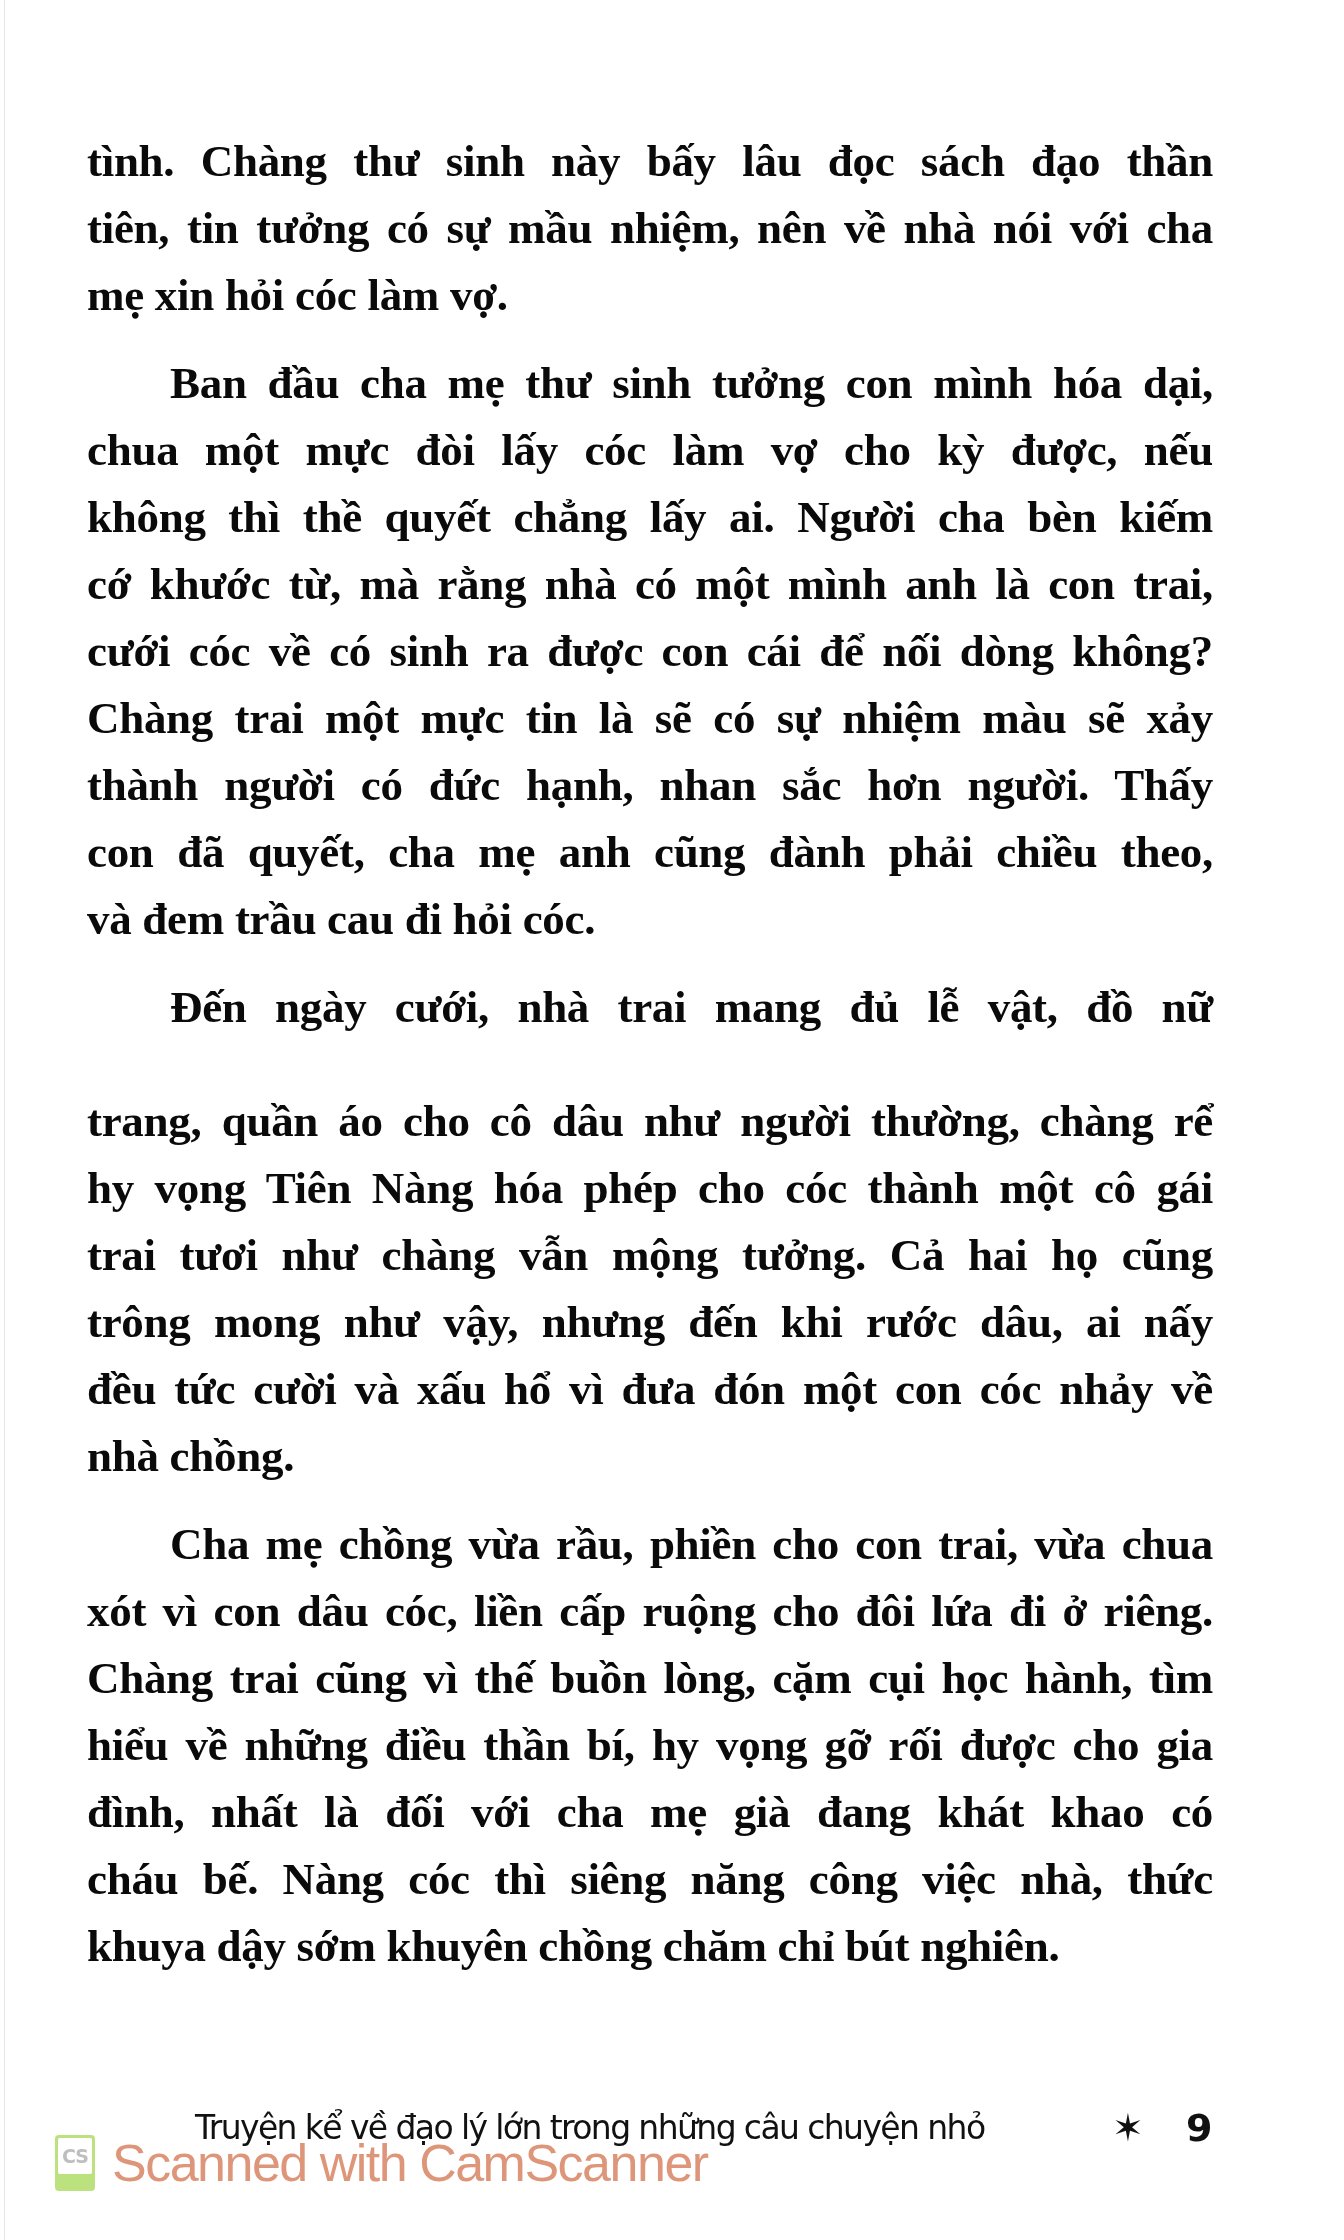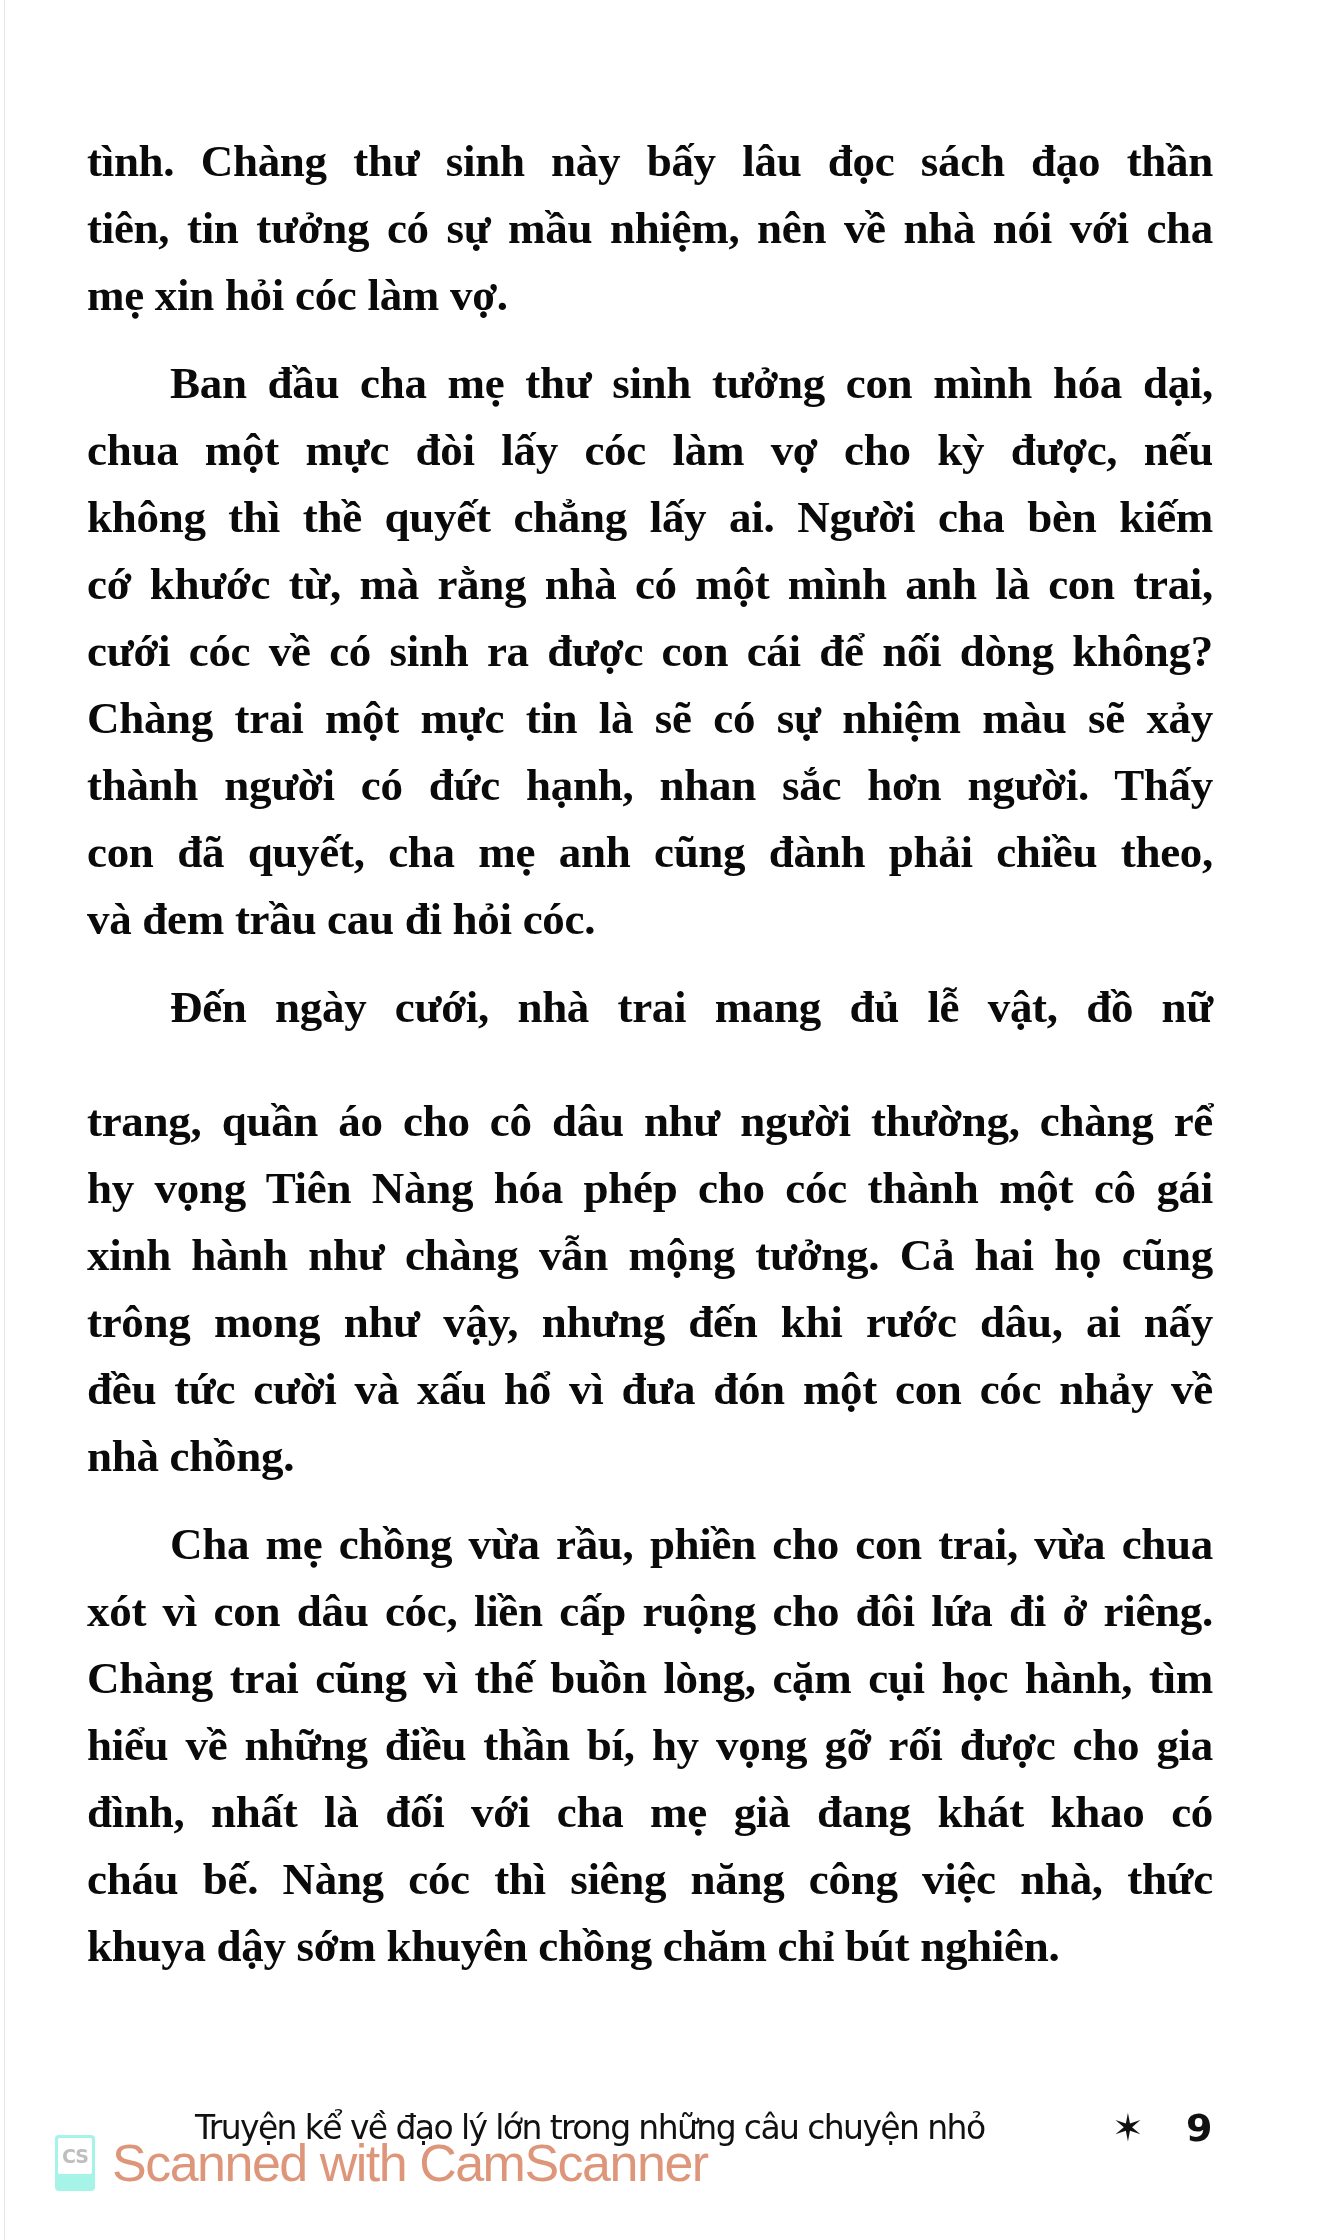"xinh hành như chàng vẫn" span.line { text: xinh hành -> trai tươi }
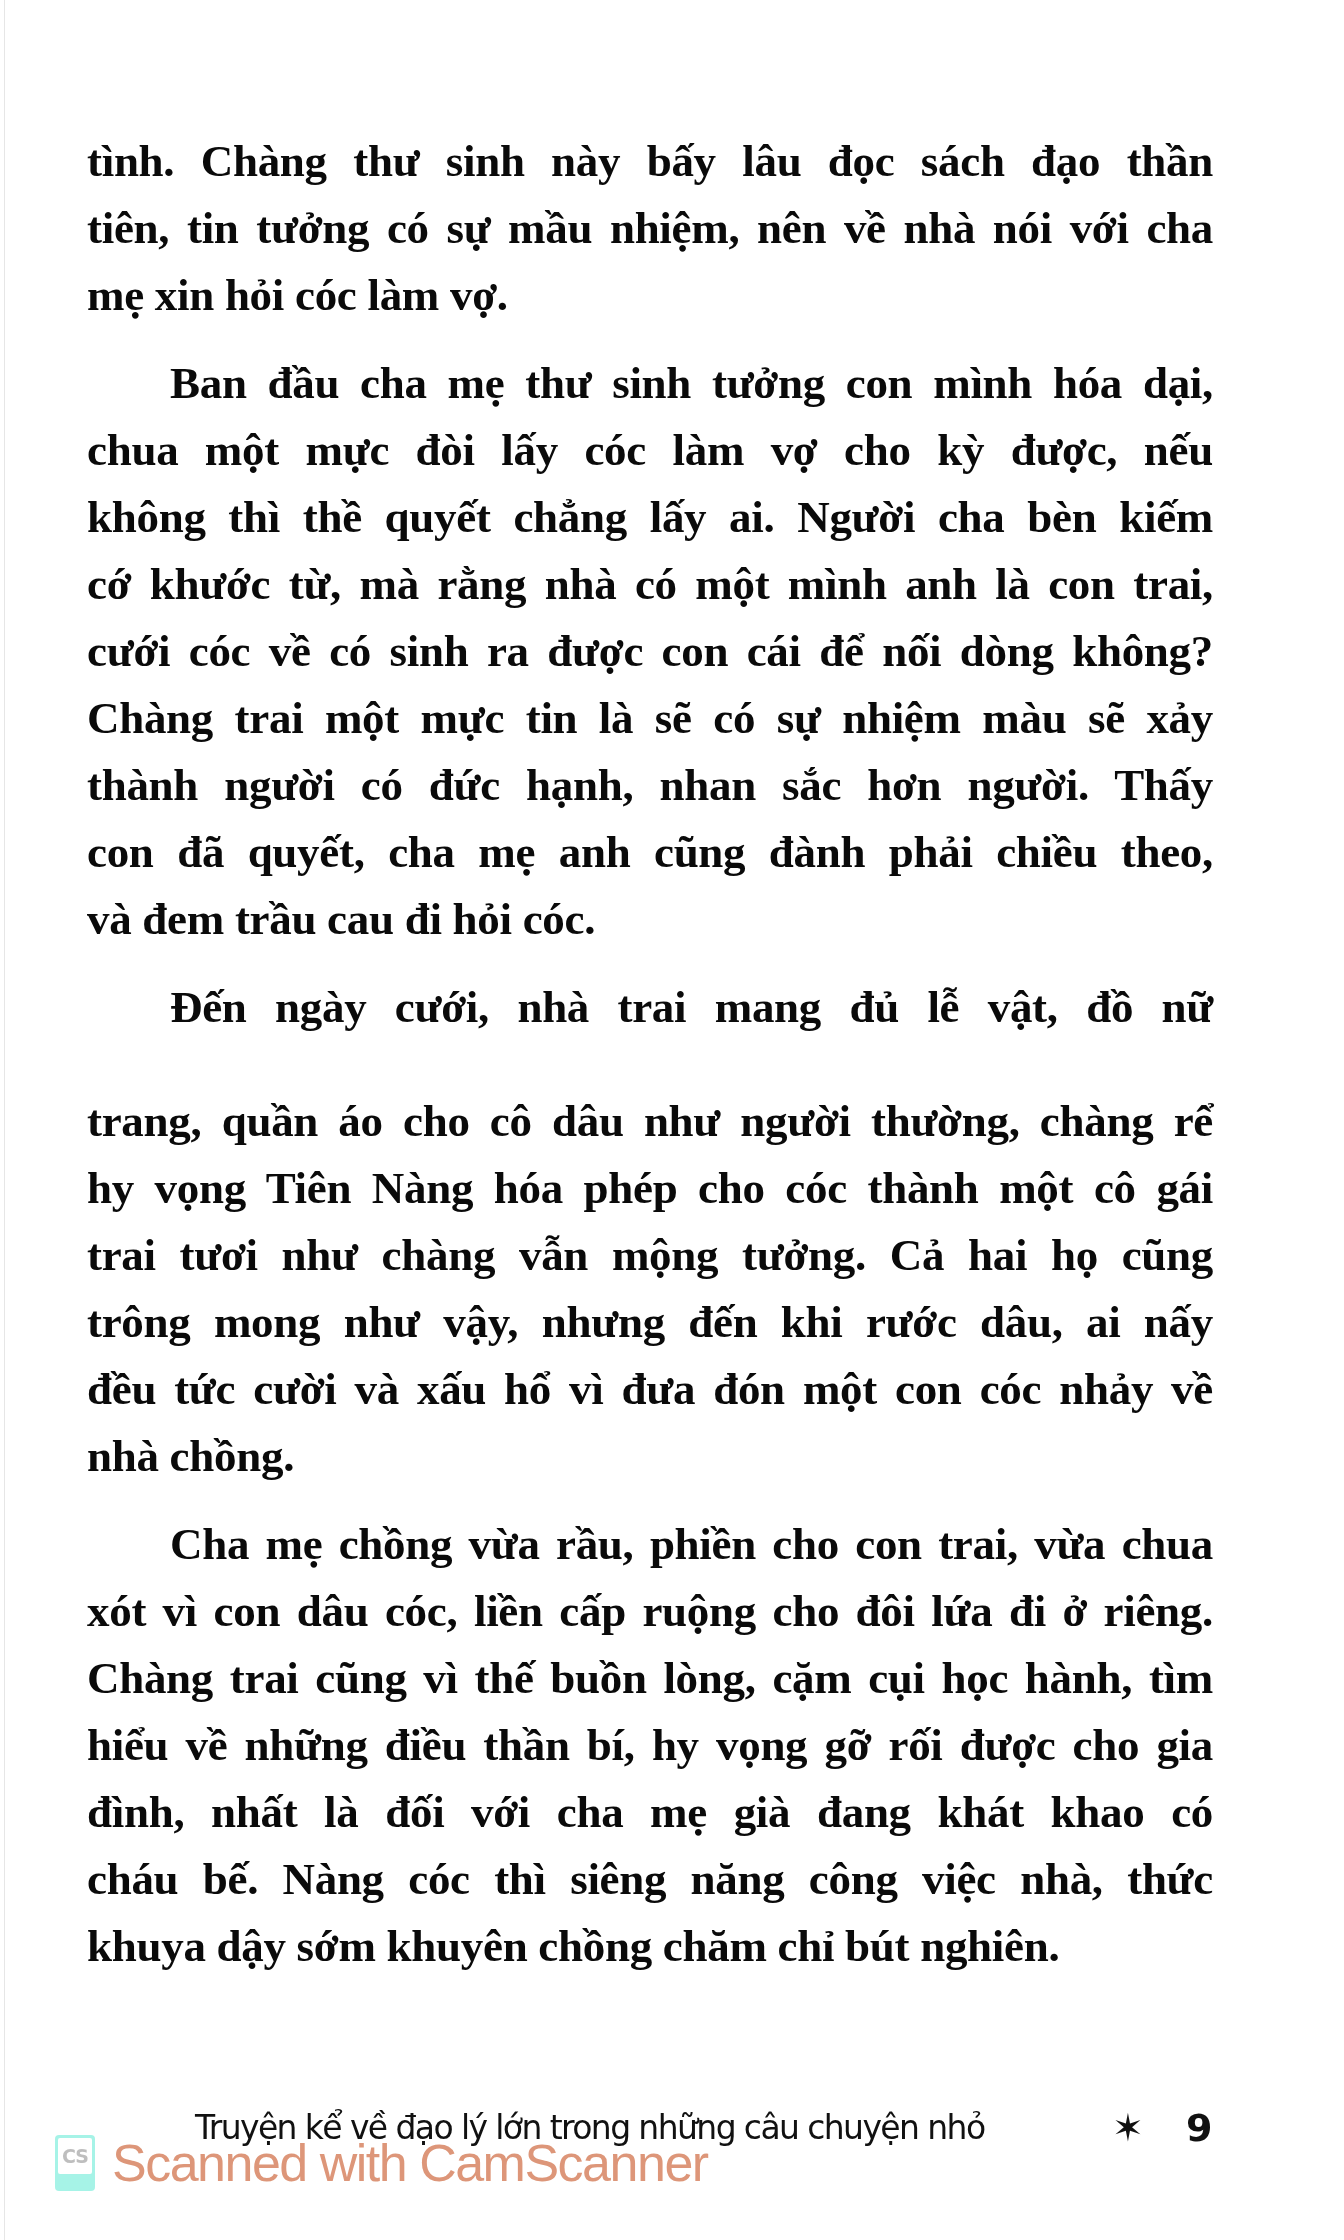"CS" .cs-badge { background: #5eead4 -> #84cc16 }
